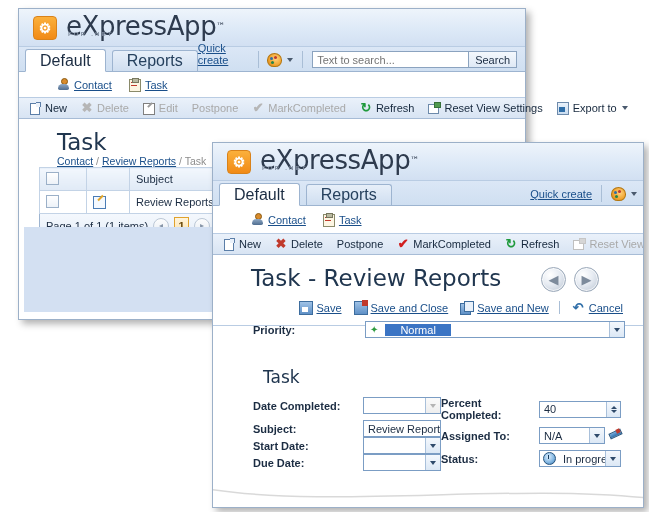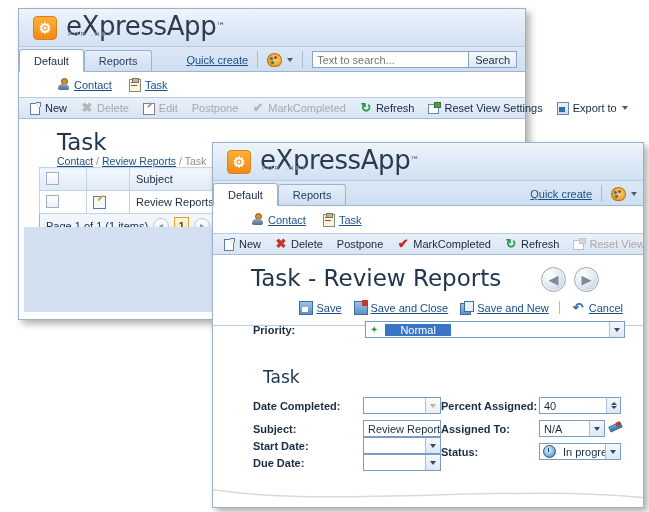"Default" .tab { font-size: 11px -> 16px; margin-left: none -> 6px }
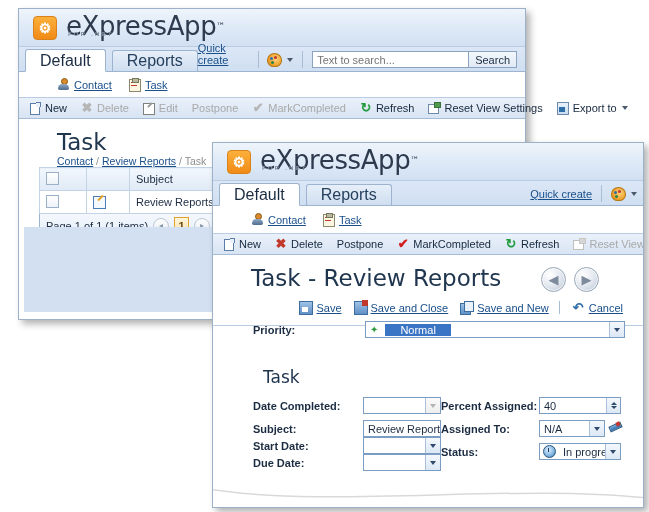"Percent Assigned:" span.fld-label { text: Assigned -> Completed }
